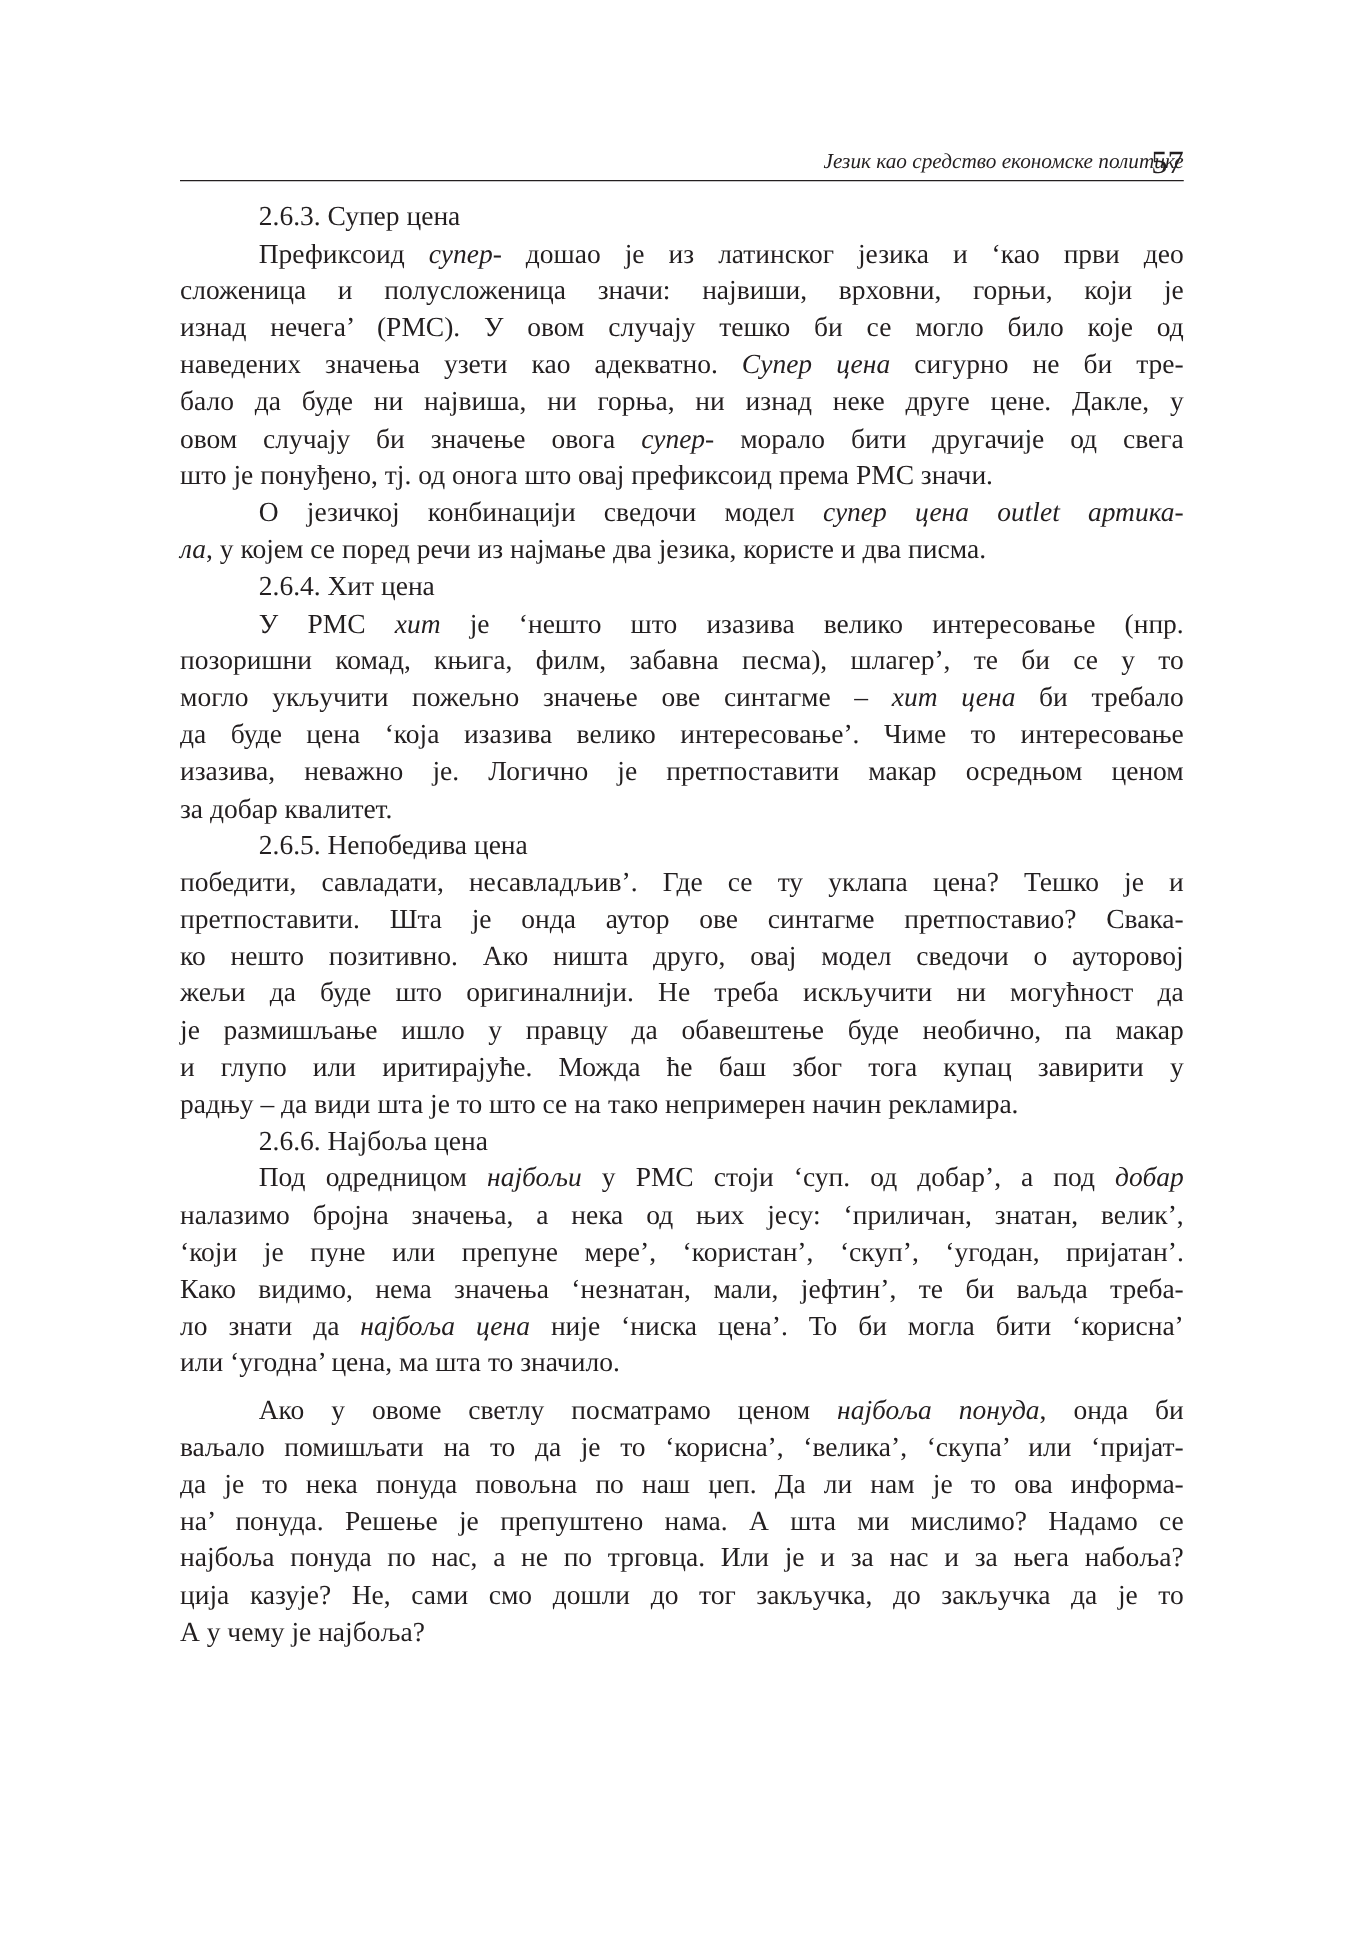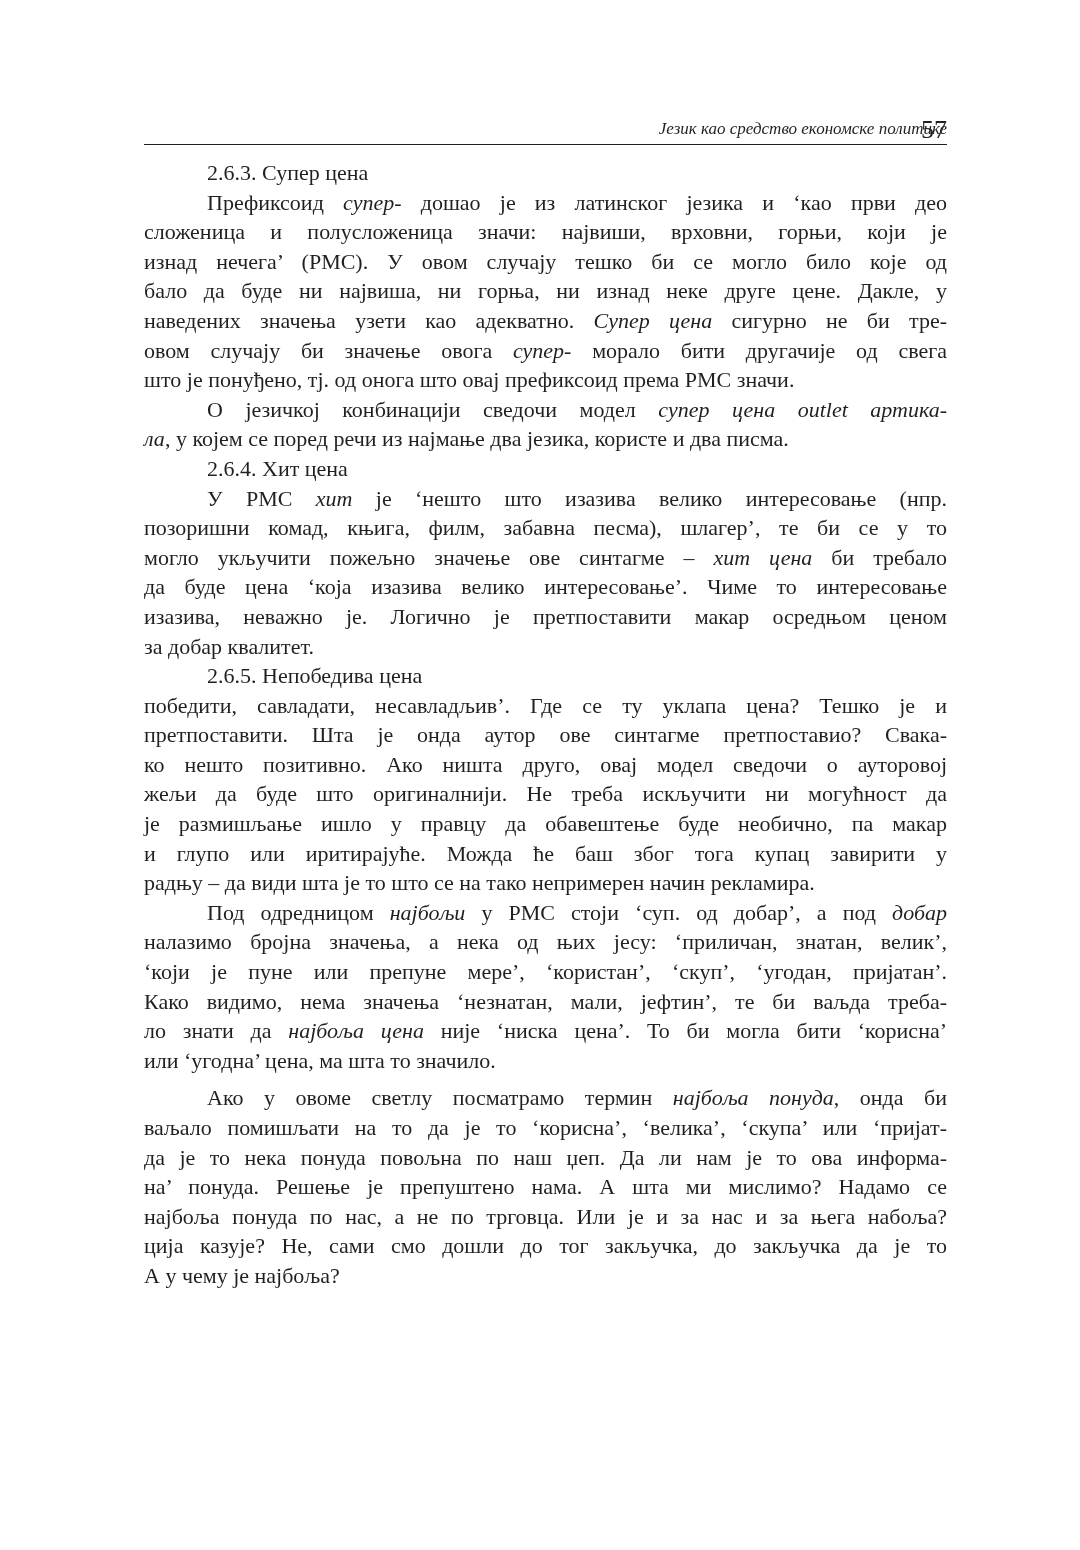"бало да буде ни највиша," span.line { order: before "наведених значења узети као адекватно." -> after "наведених значења узети као адекватно." }
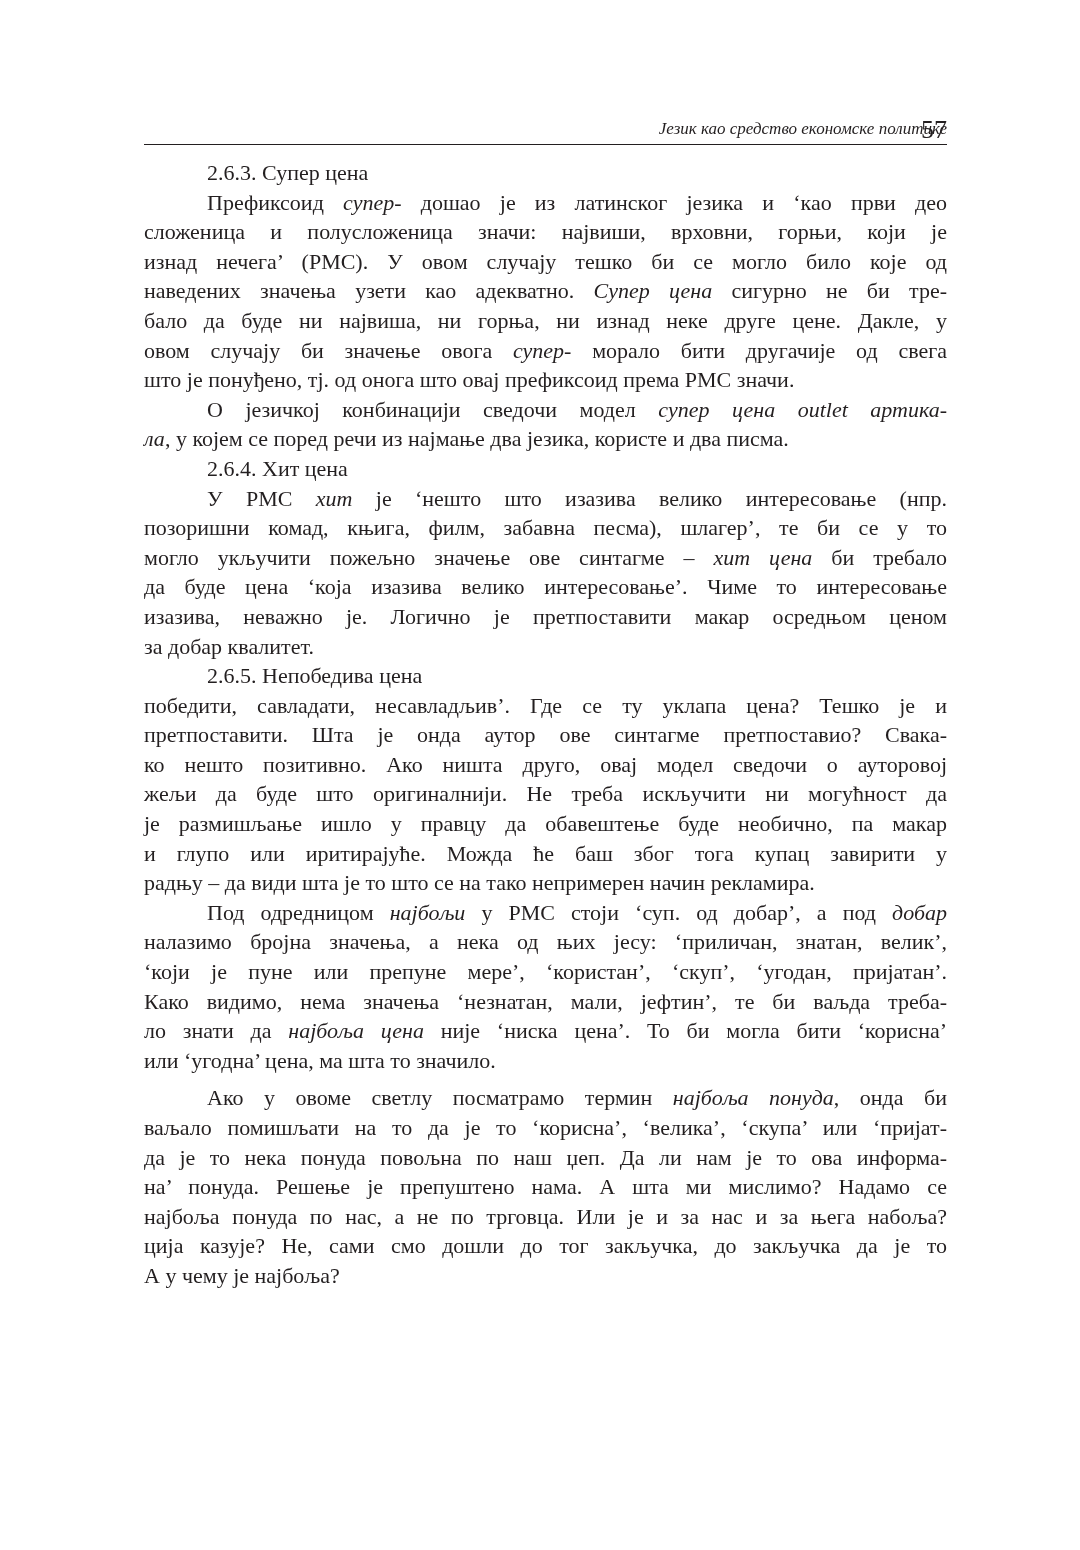"2.6.6. Најбоља цена" span.line { html: none -> <span>2.6.6. Најбоља цена</span> }
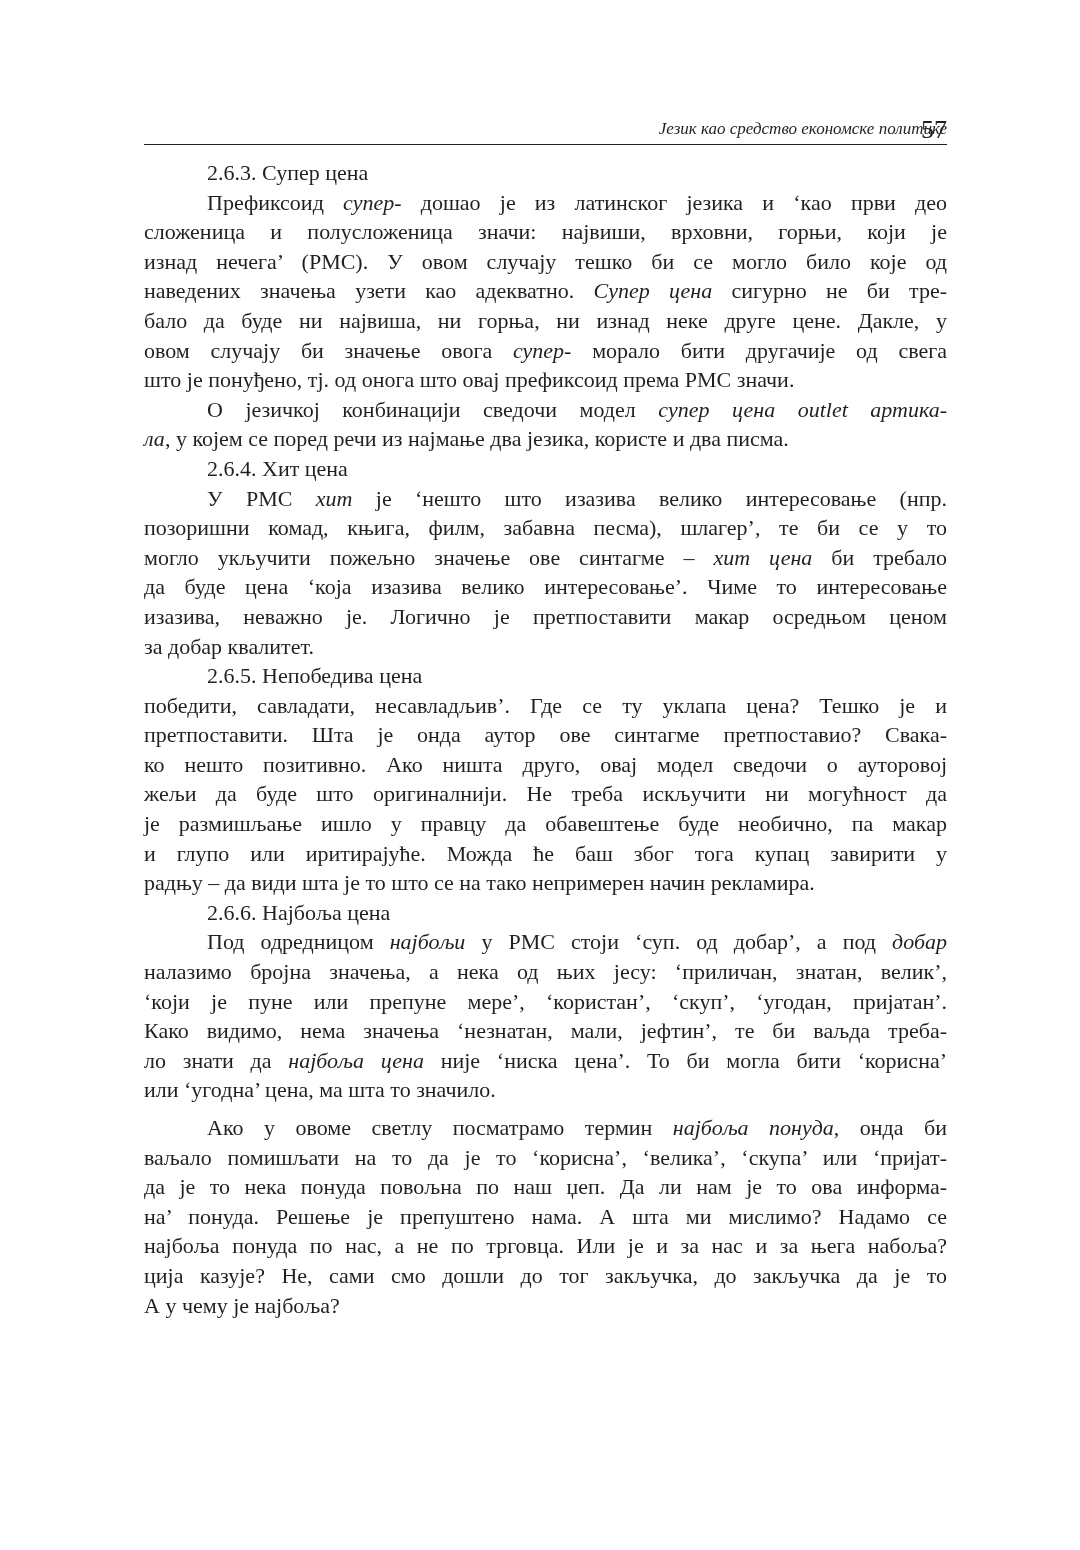"Ако у овоме светлу посматрамо" span { text: термин -> ценом }
